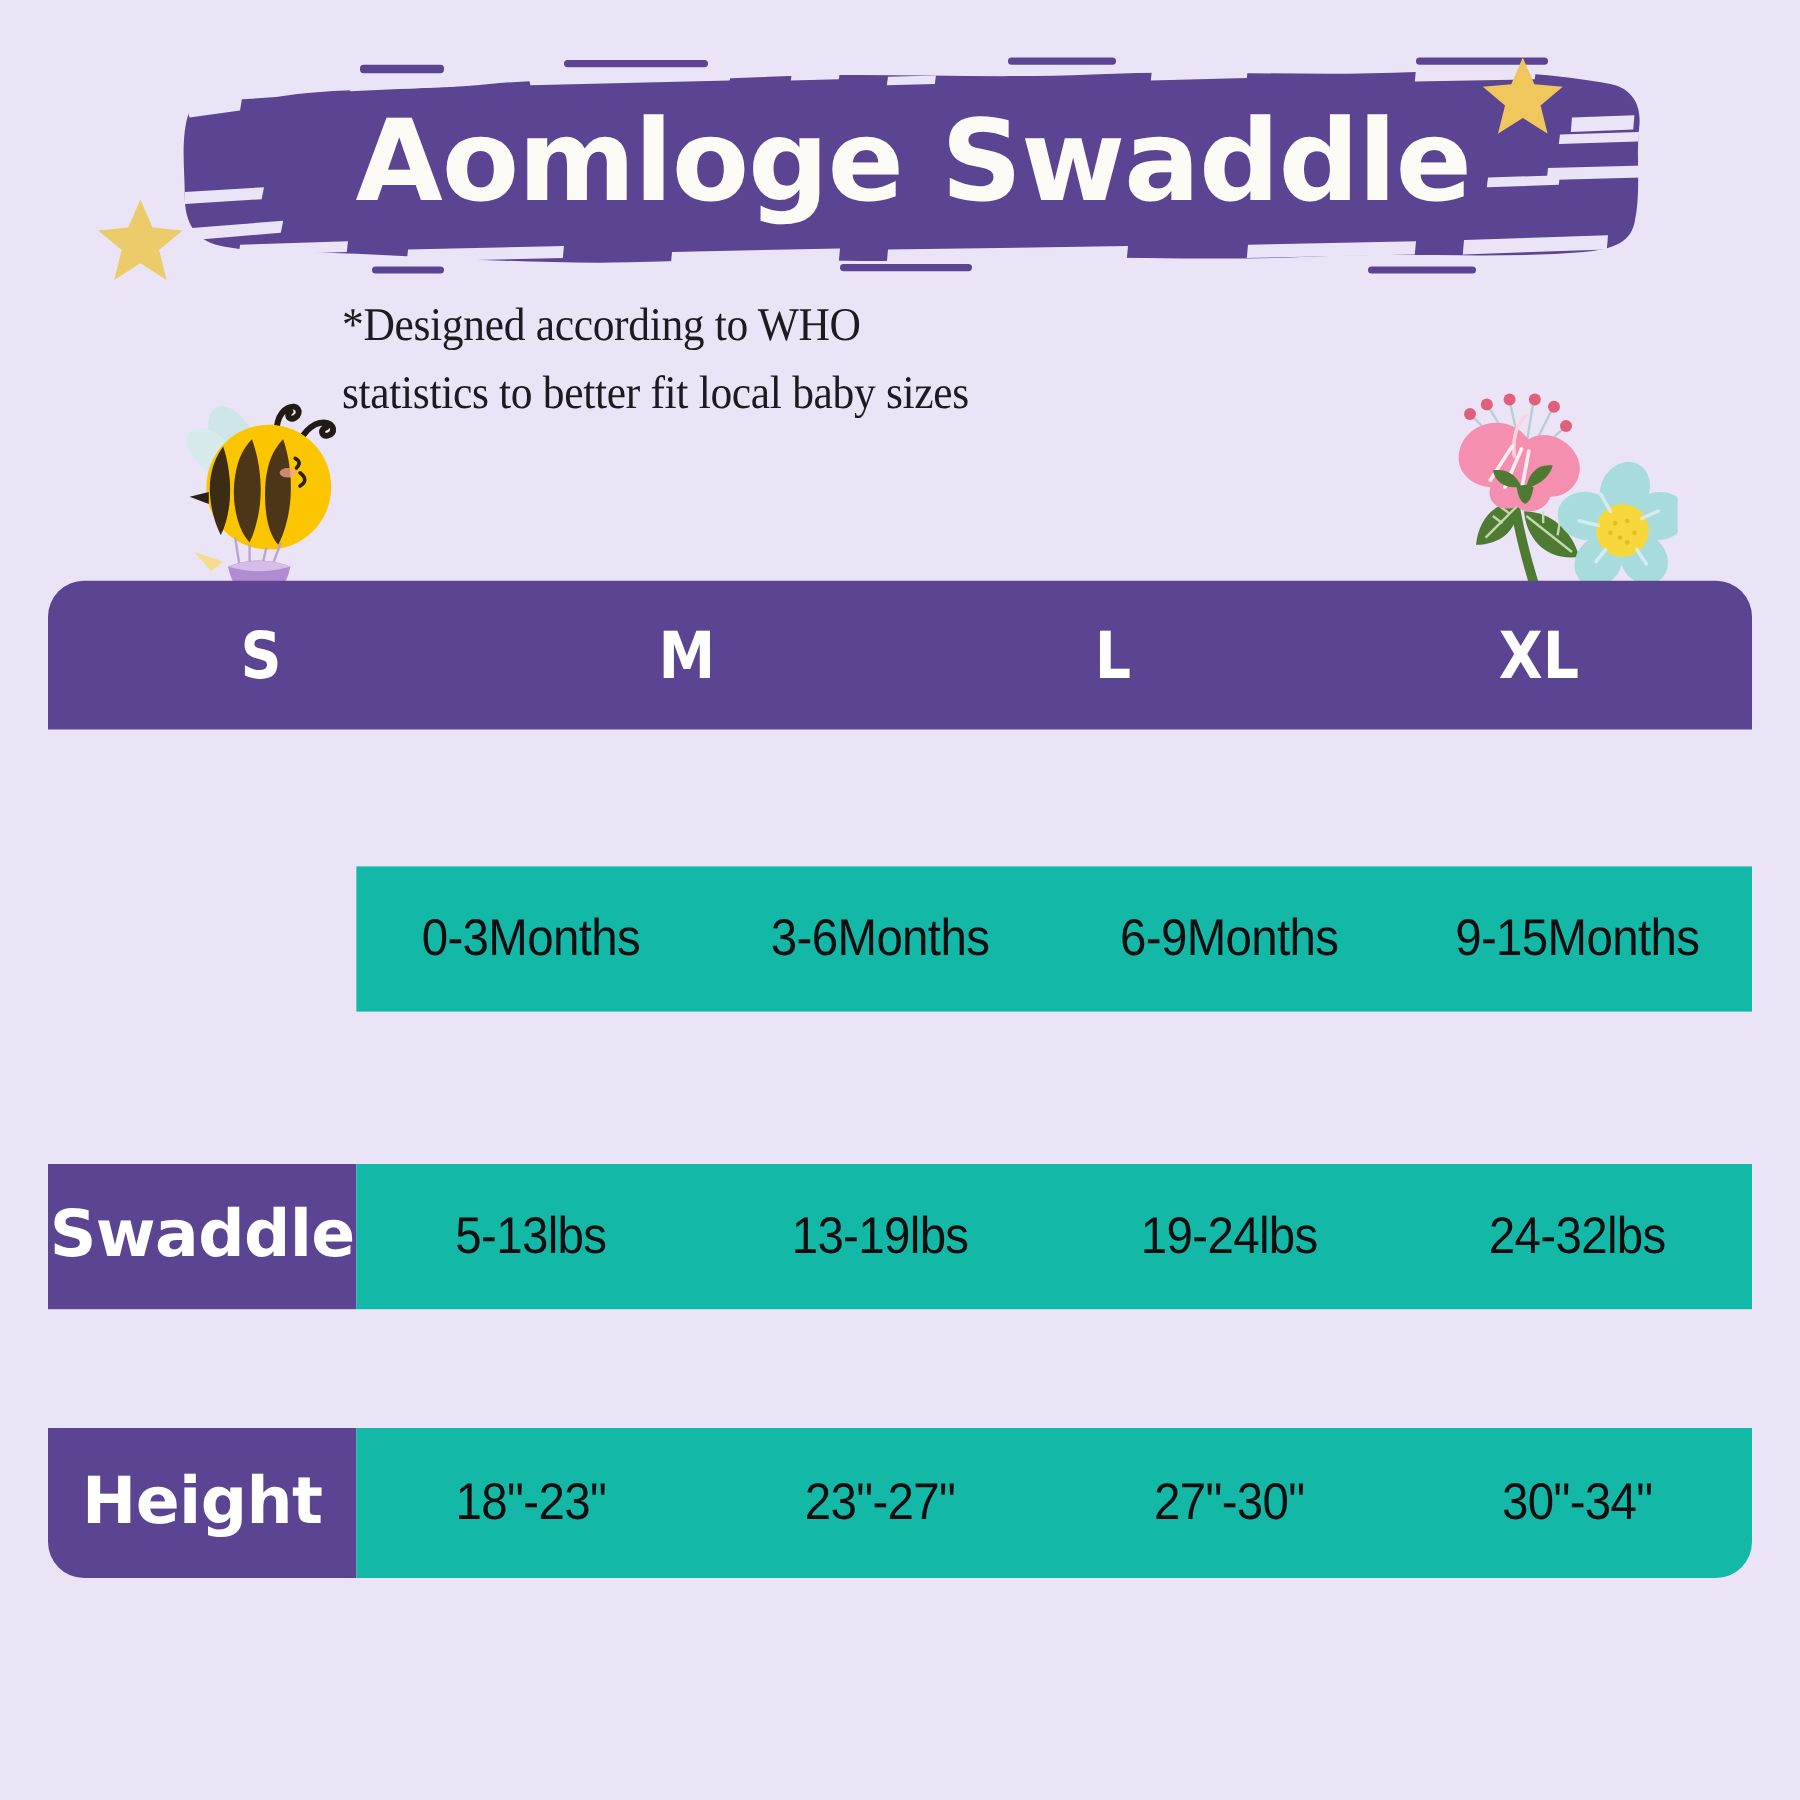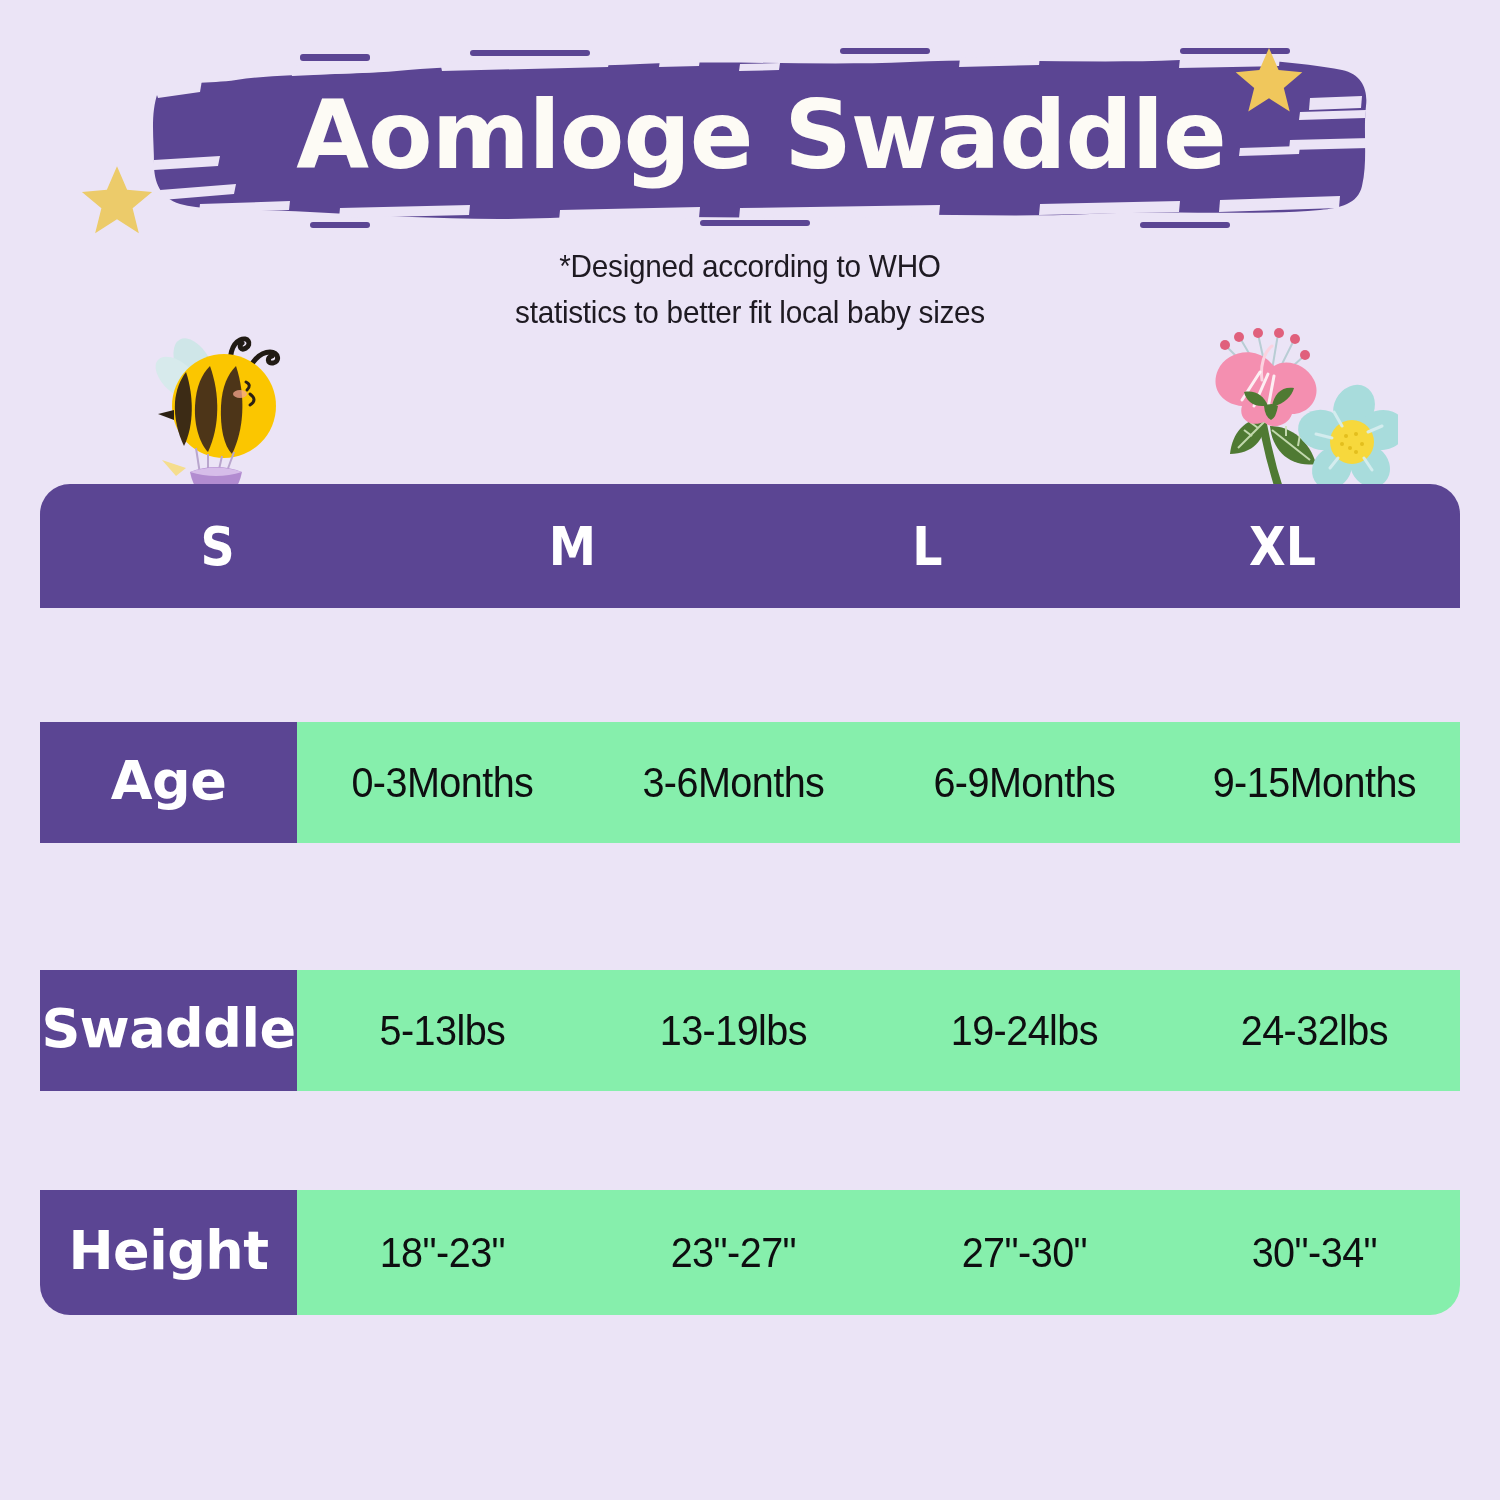"*Designed according to WHO" .subtitle { font-family: Liberation Sans, sans-serif -> Liberation Serif, serif; font-size: 32px -> 39px; text-align: center -> left }
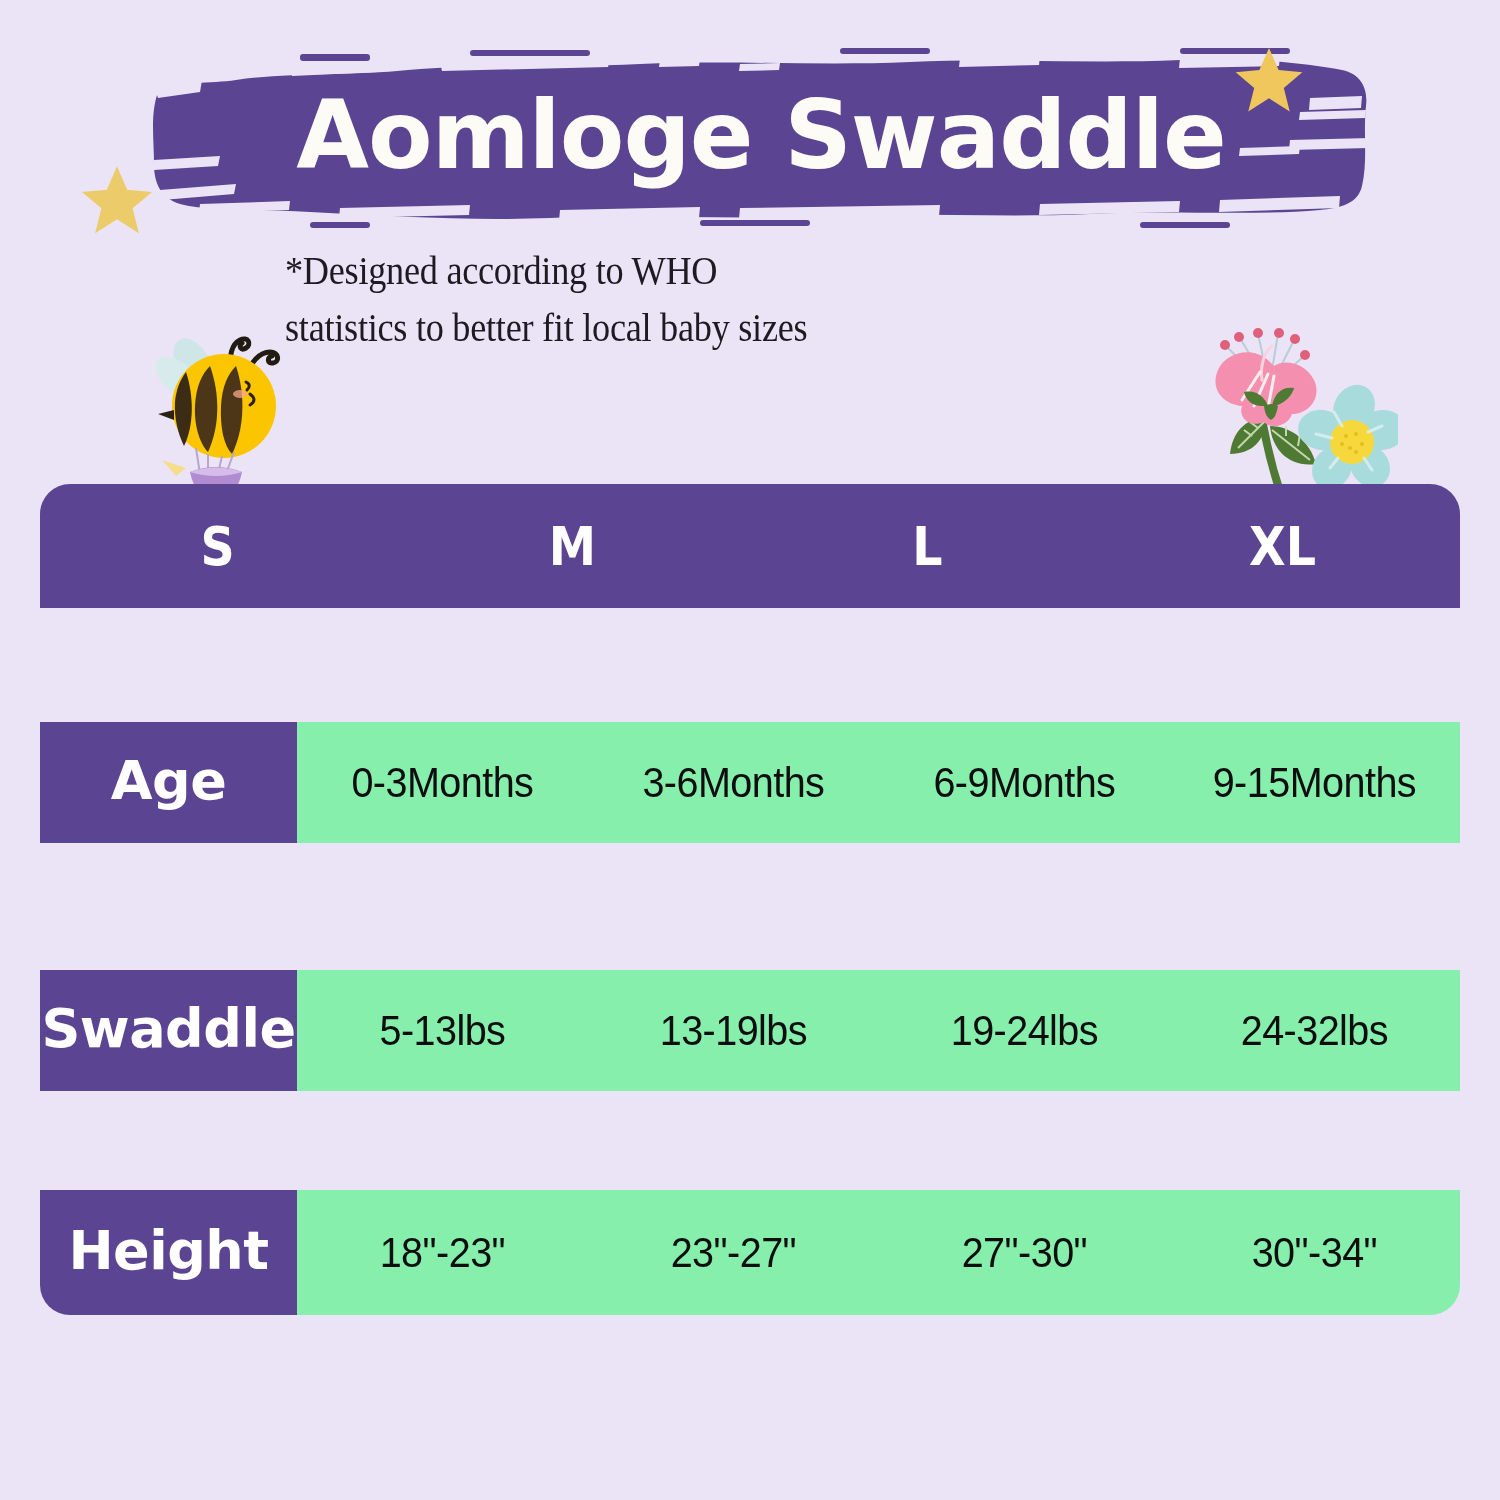"Age" div.row-label { html: <div>Age</div> -> none }
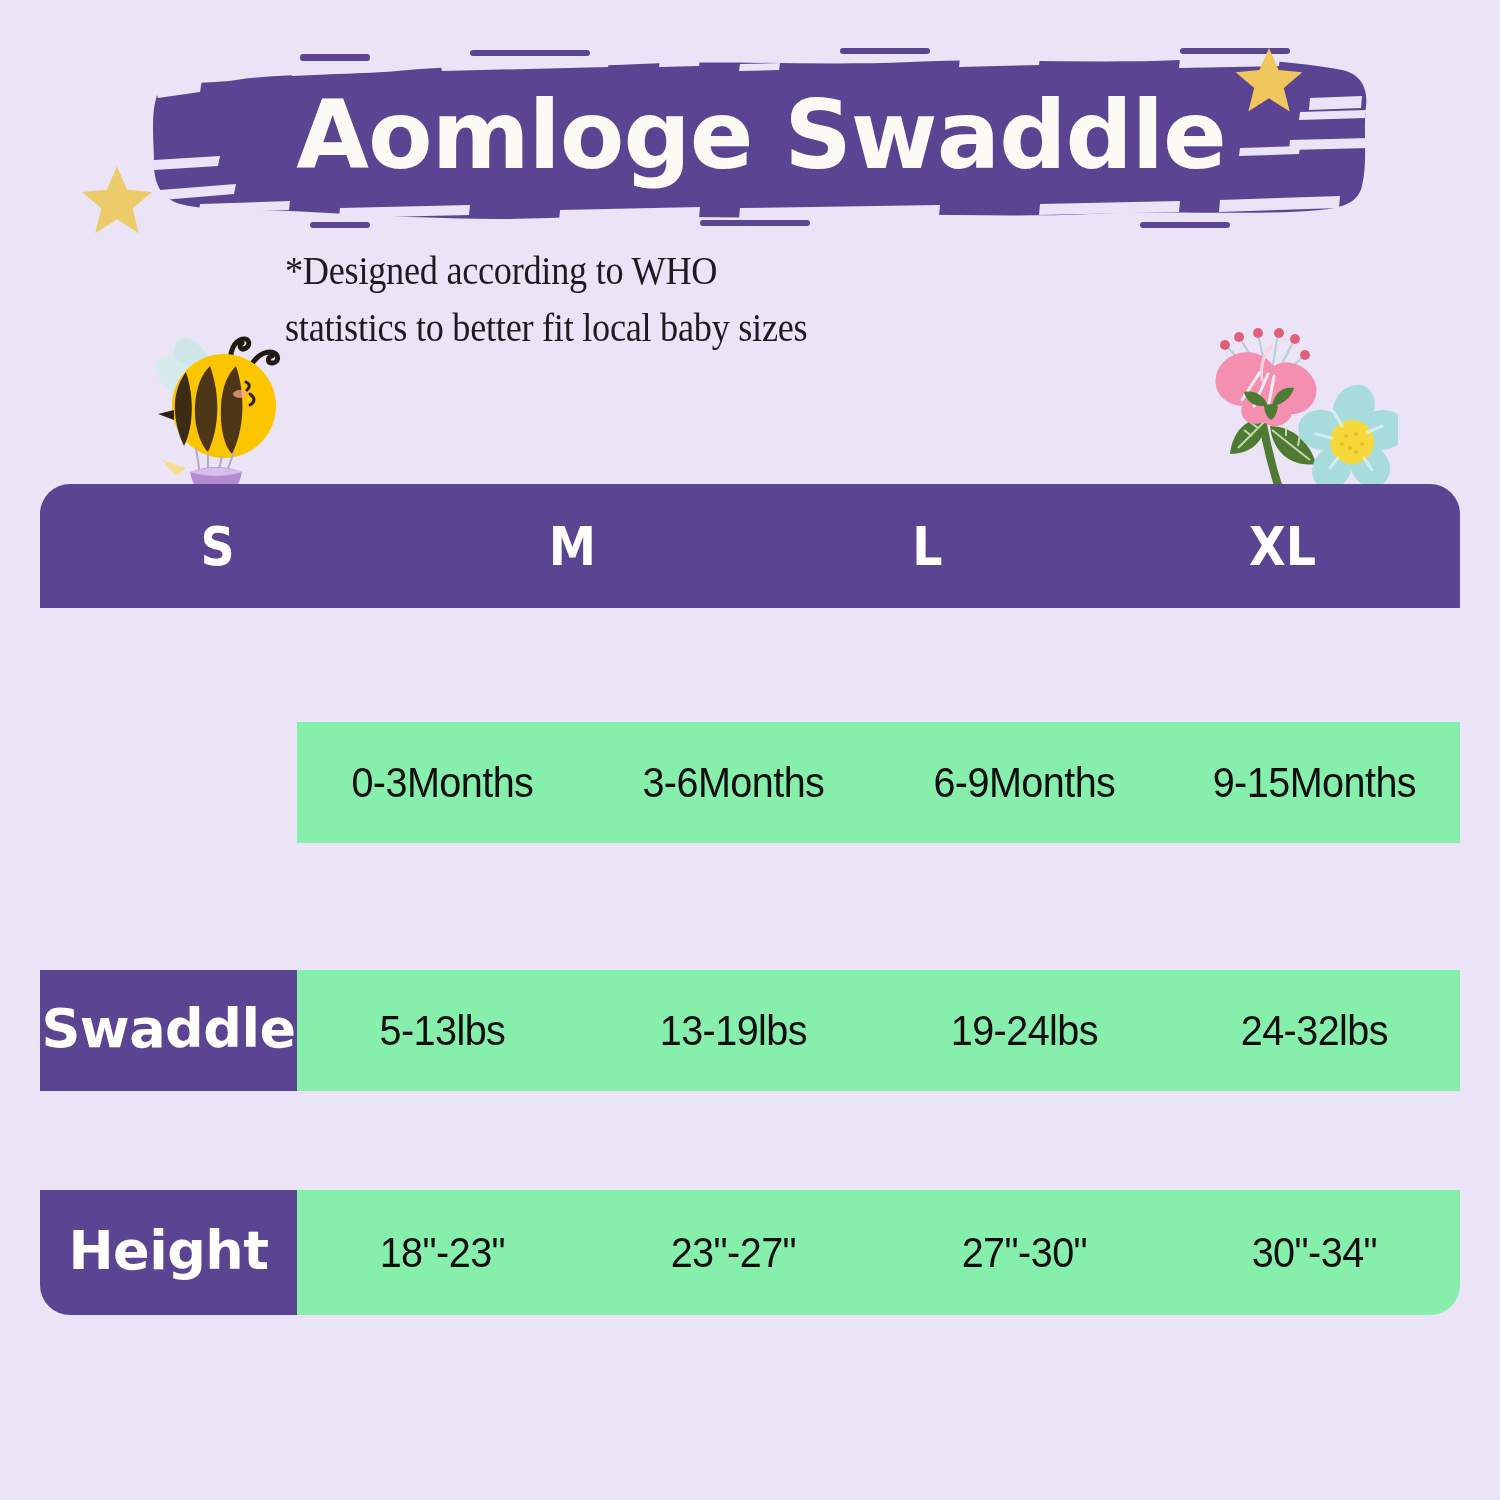"0-3Months" .row-values { background: #86efac -> #14b8a6 }
